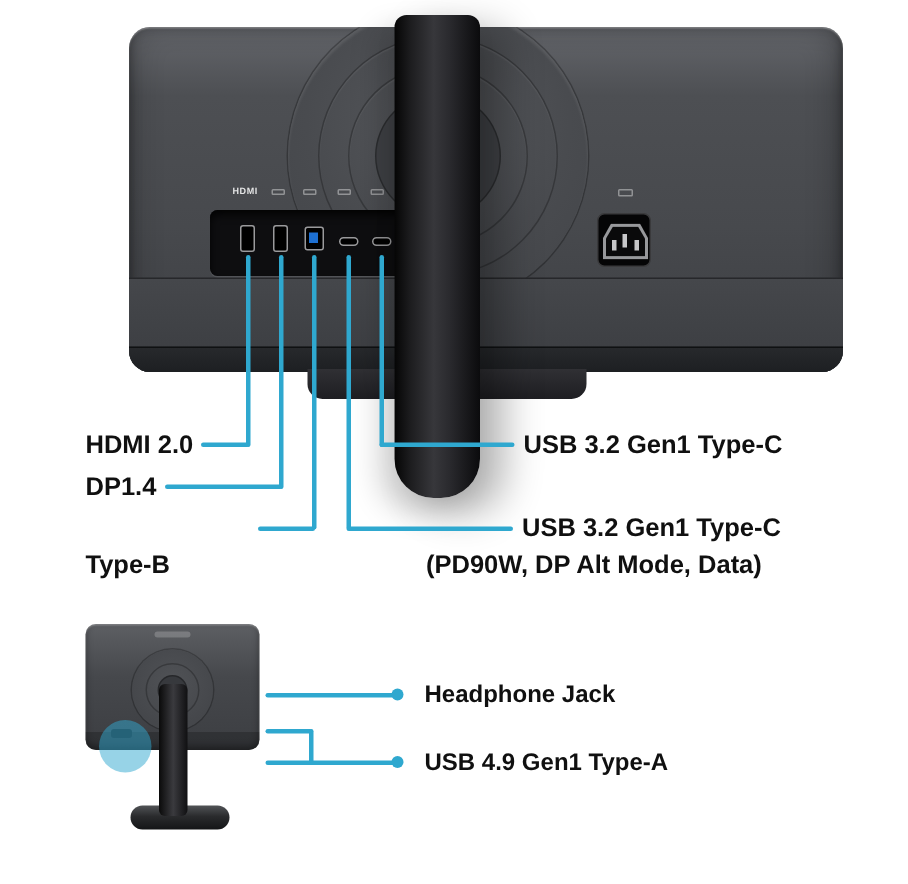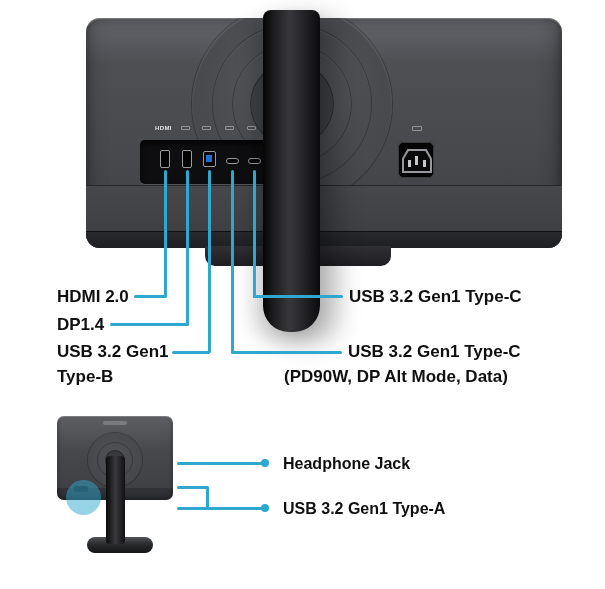"USB 3.2 Gen1" span.lbl { html: <span>USB 3.2 Gen1</span> -> none }
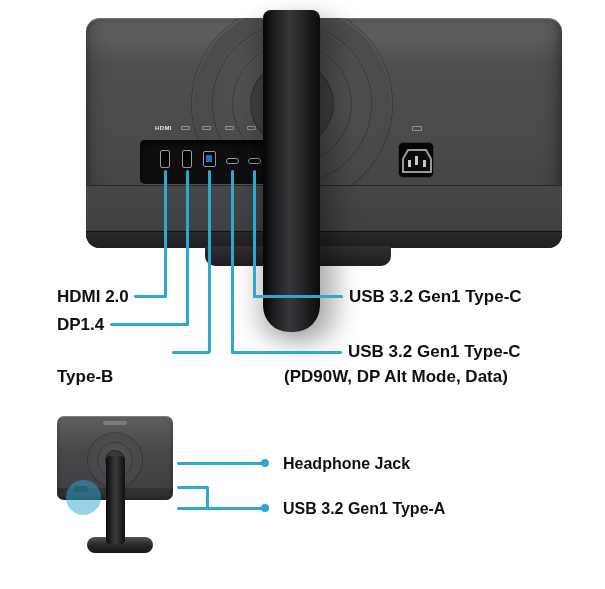"USB 3.2 Gen1 Type-A" span.lbl { text: 3.2 -> 4.9 }
